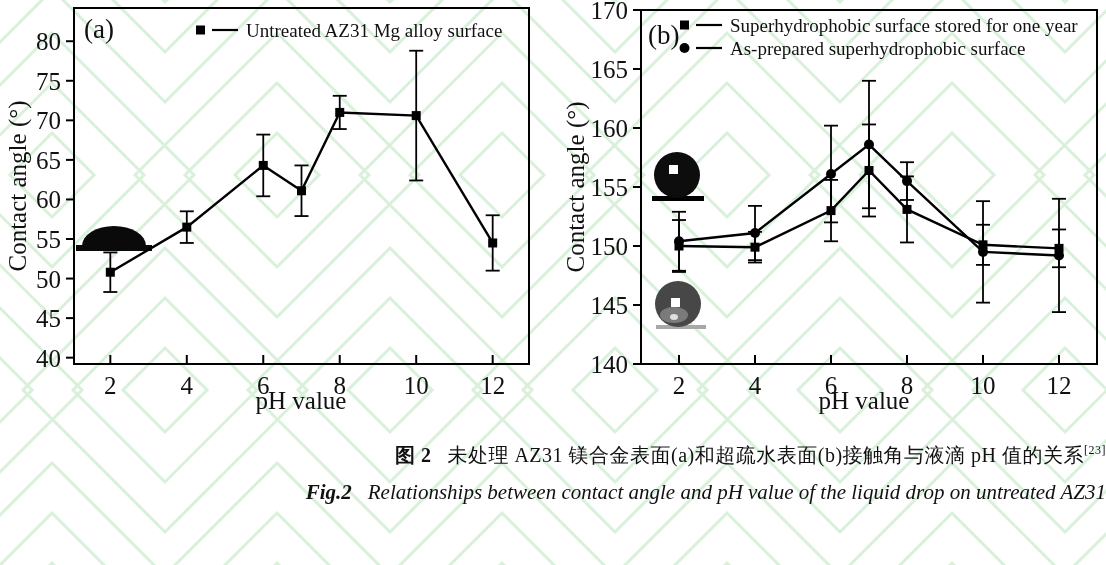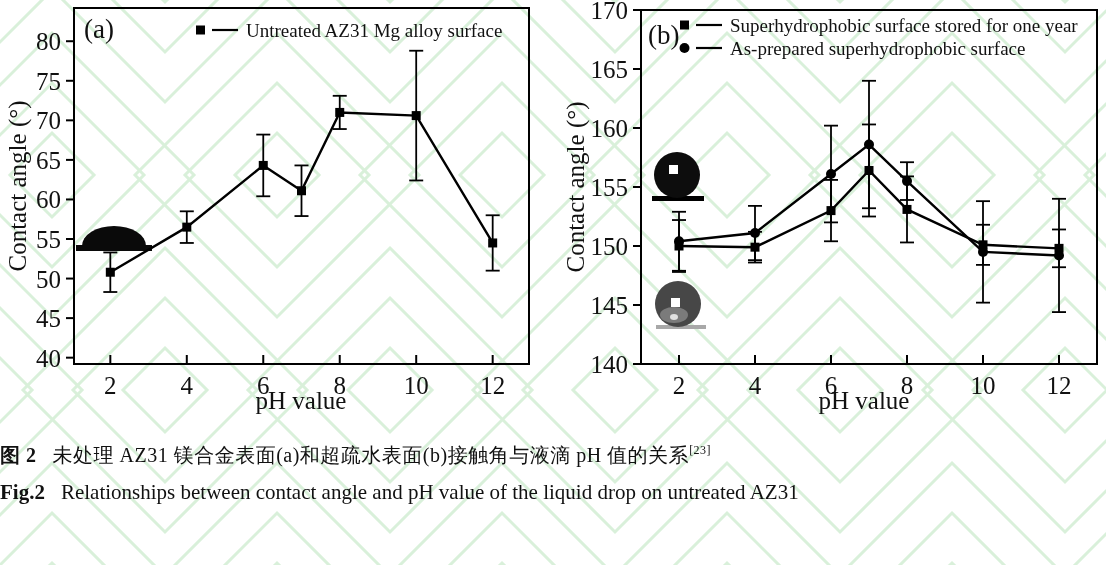"图 2 未处理 AZ31 镁合金表面(a)和超疏水表面(b)接触角与液滴" .caption { text-align: left -> right }
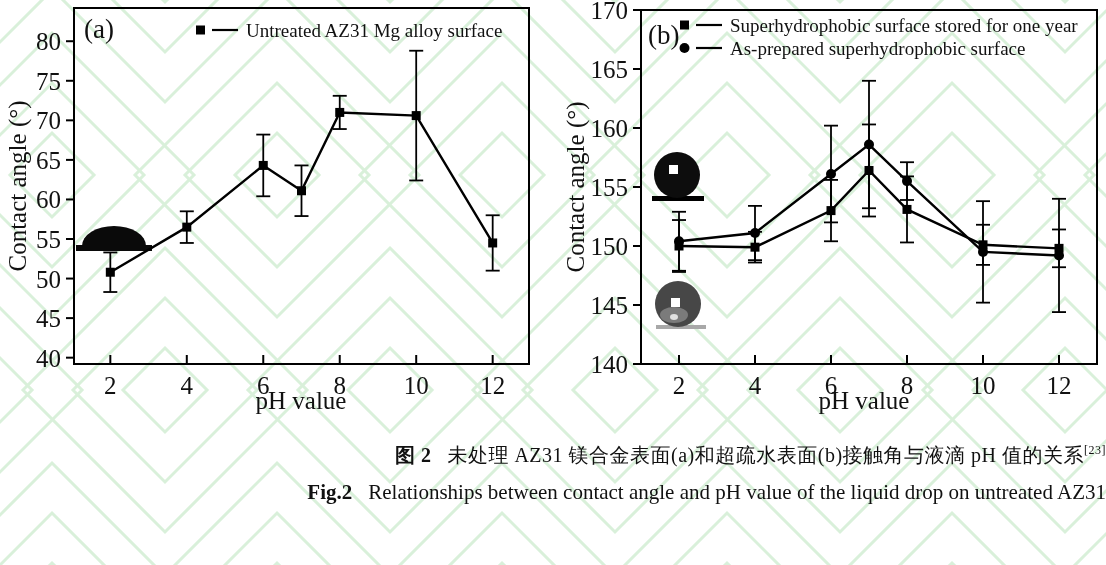"Fig.2 Relationships between contact" .caption .en { font-style: none -> italic }
